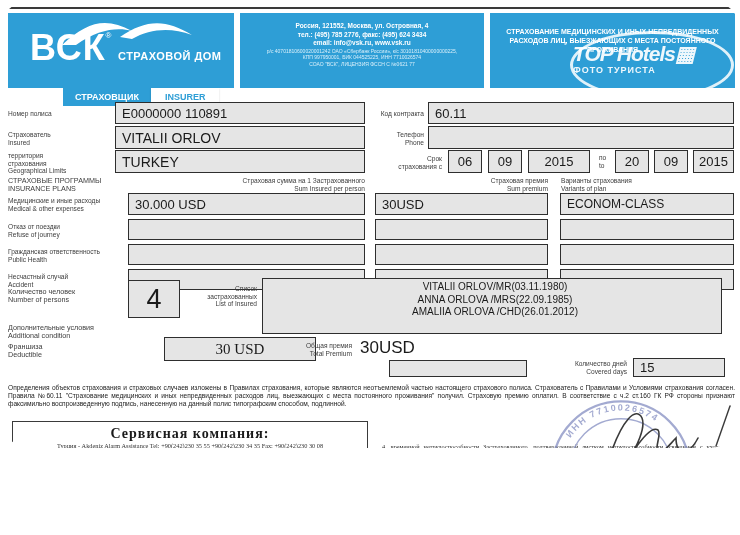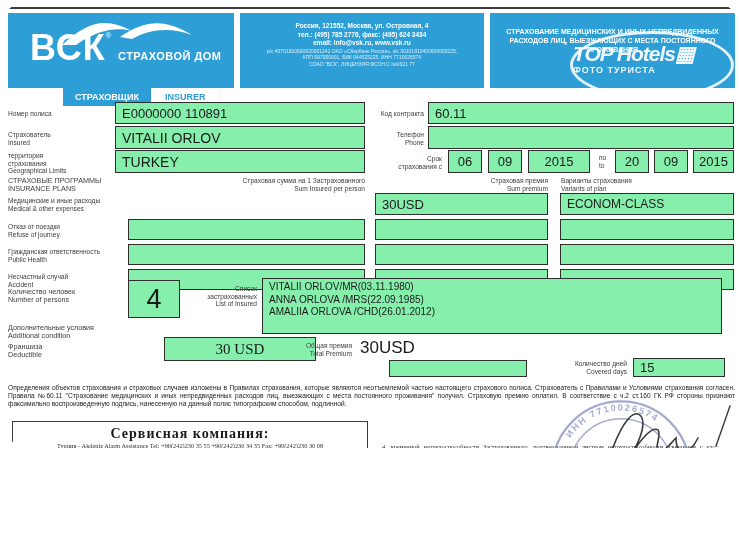"E0000000 110891" .box { background: #86efac -> #e5e5e5; text-align: none -> center }
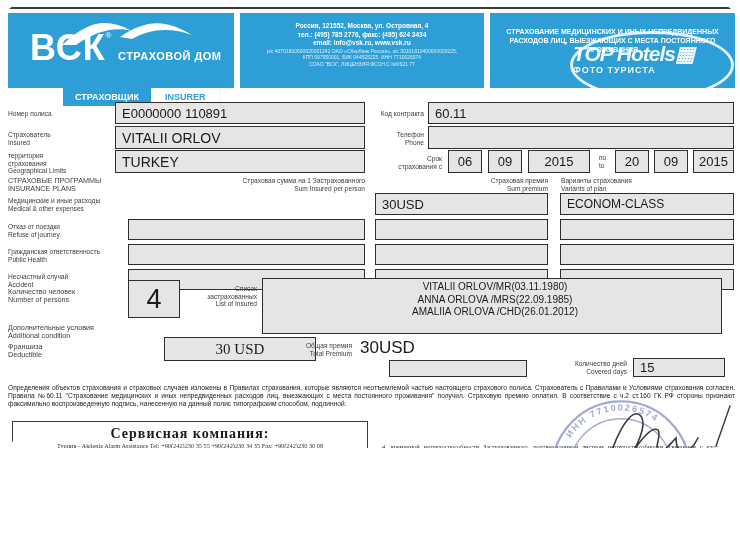"30.000 USD" div.box { html: none -> <div> <span>30.000 USD</span> </div> }
